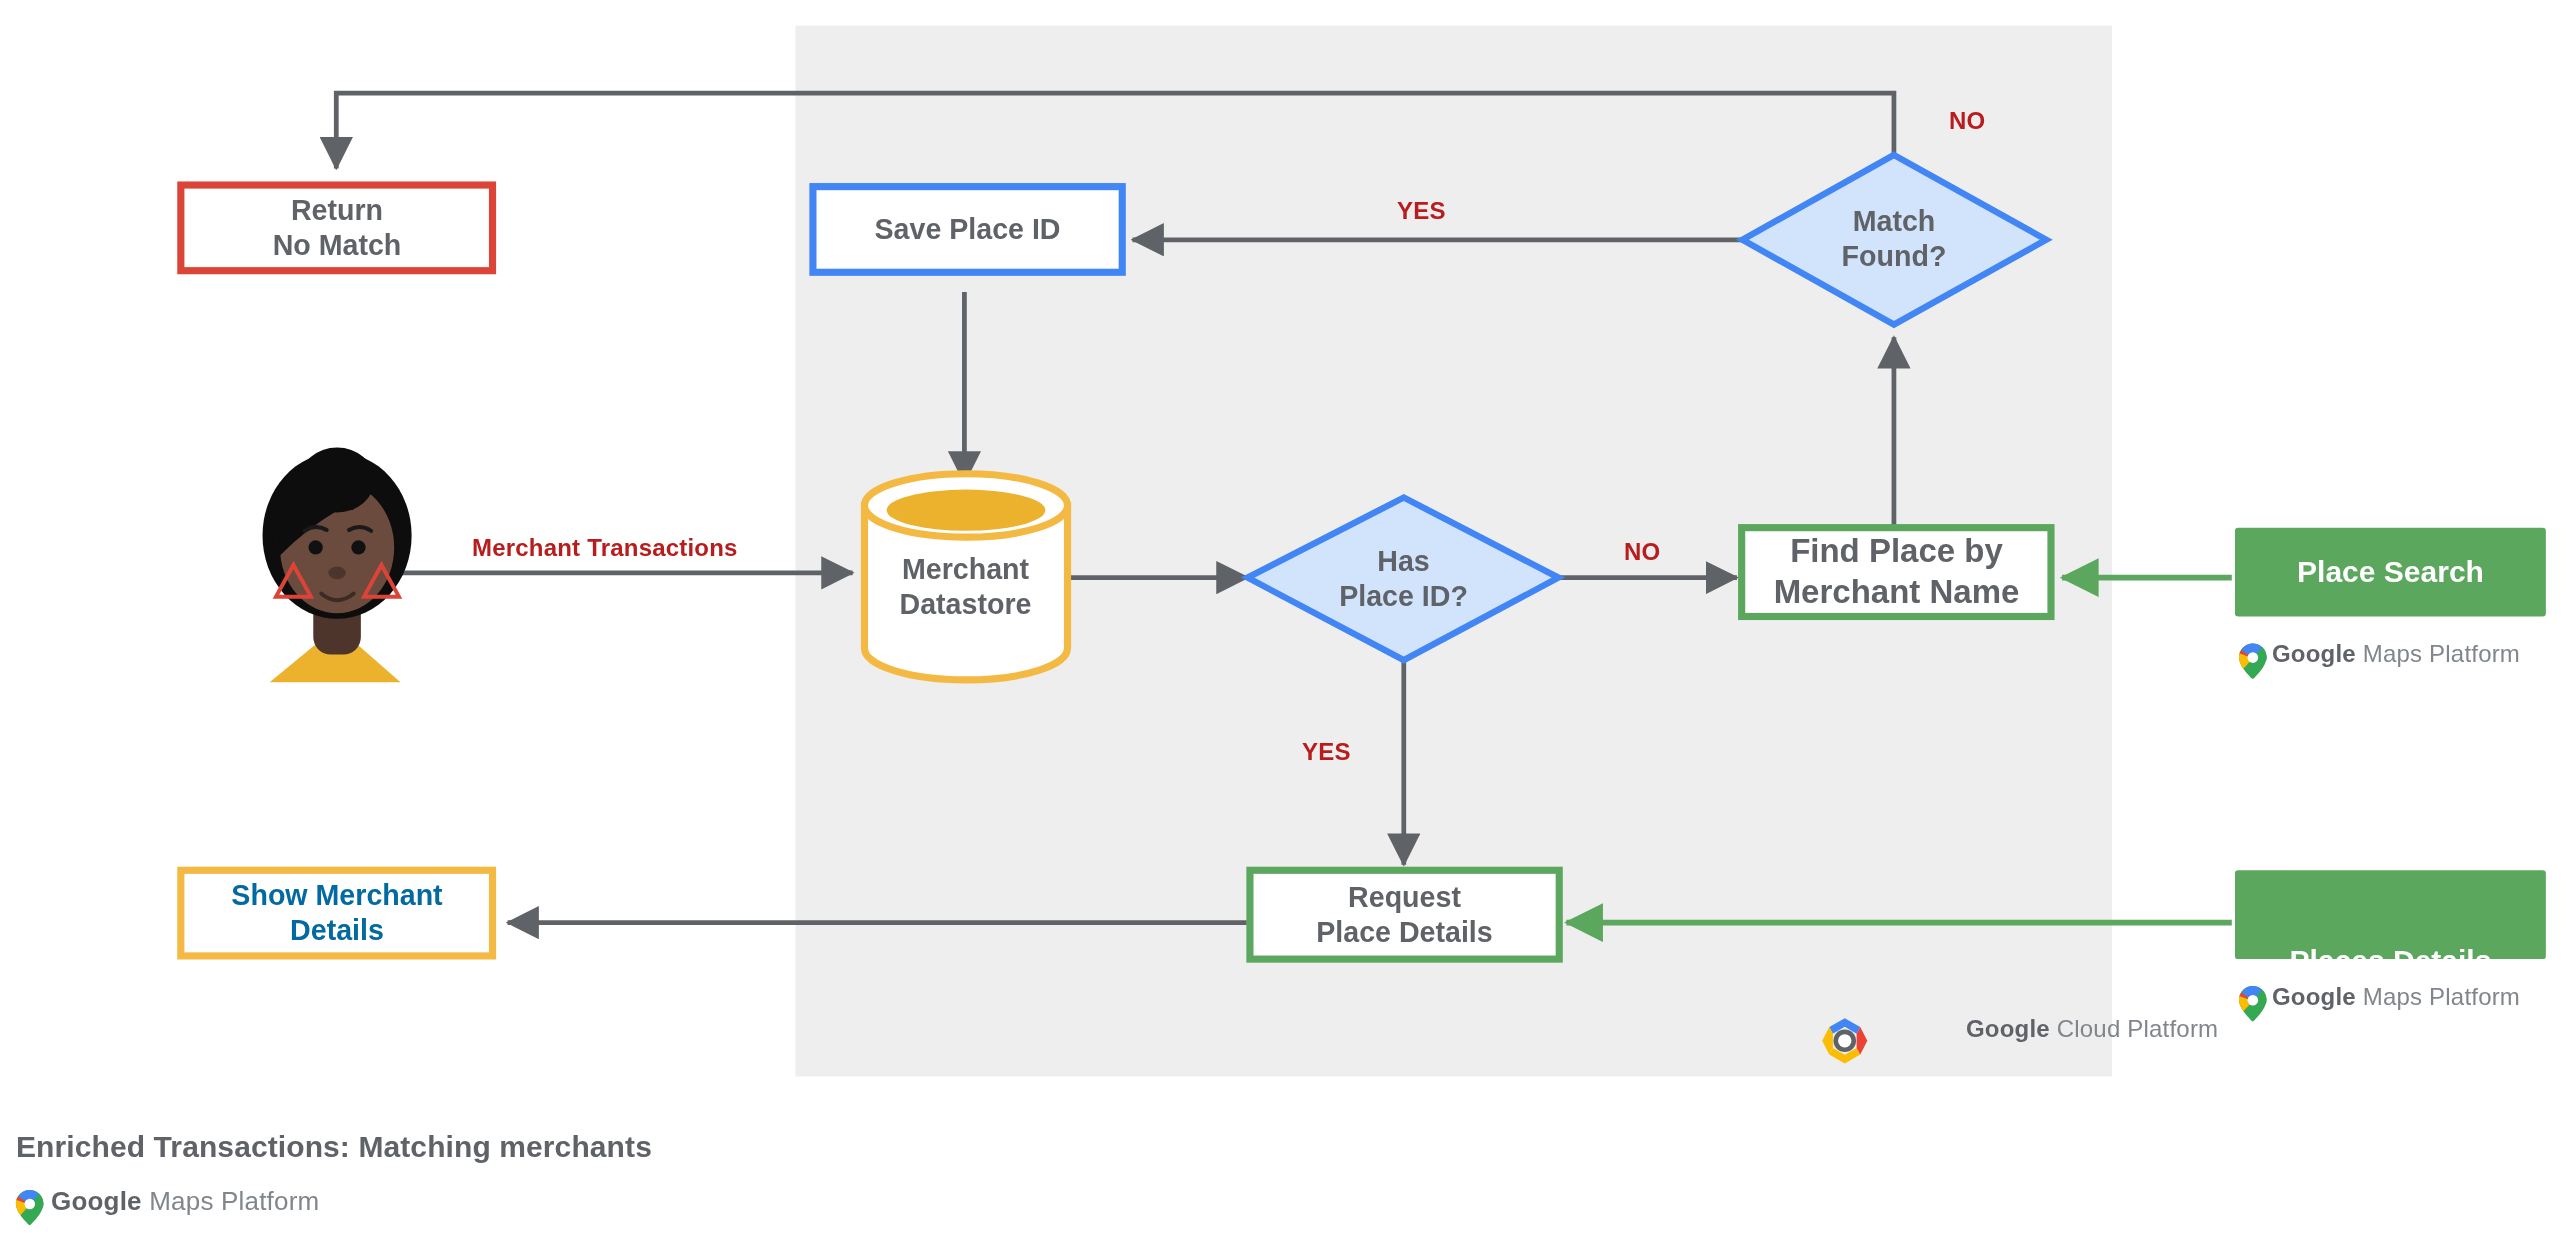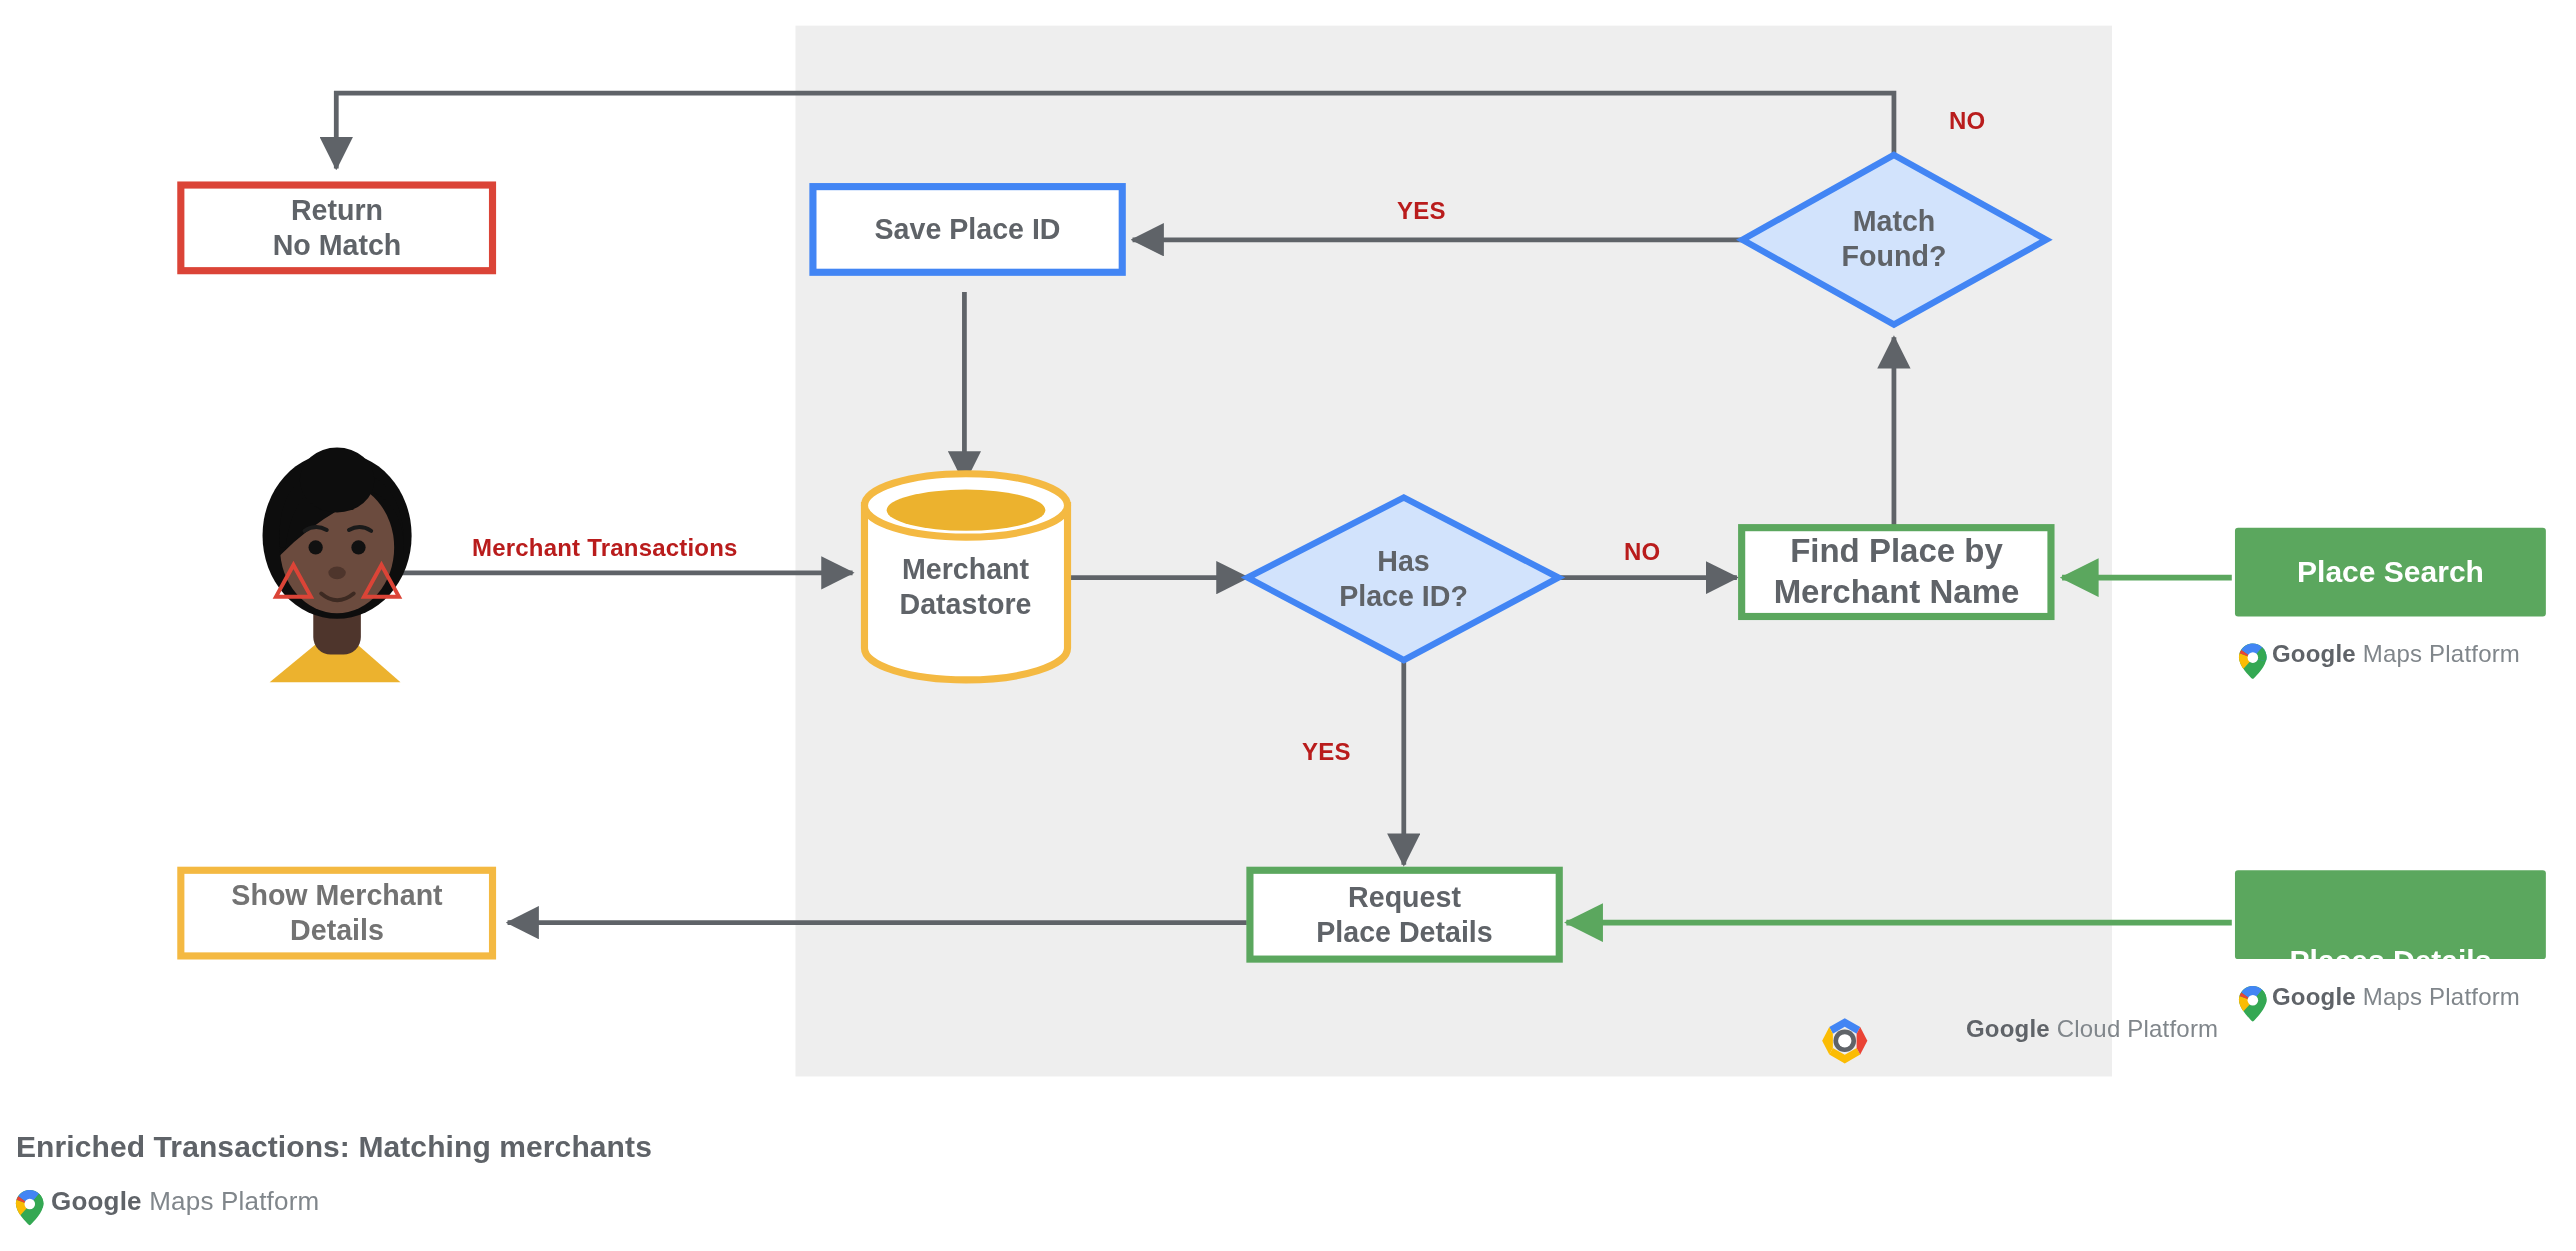"Show Merchant" div.node-label { color: #737373 -> #0369a1 }
